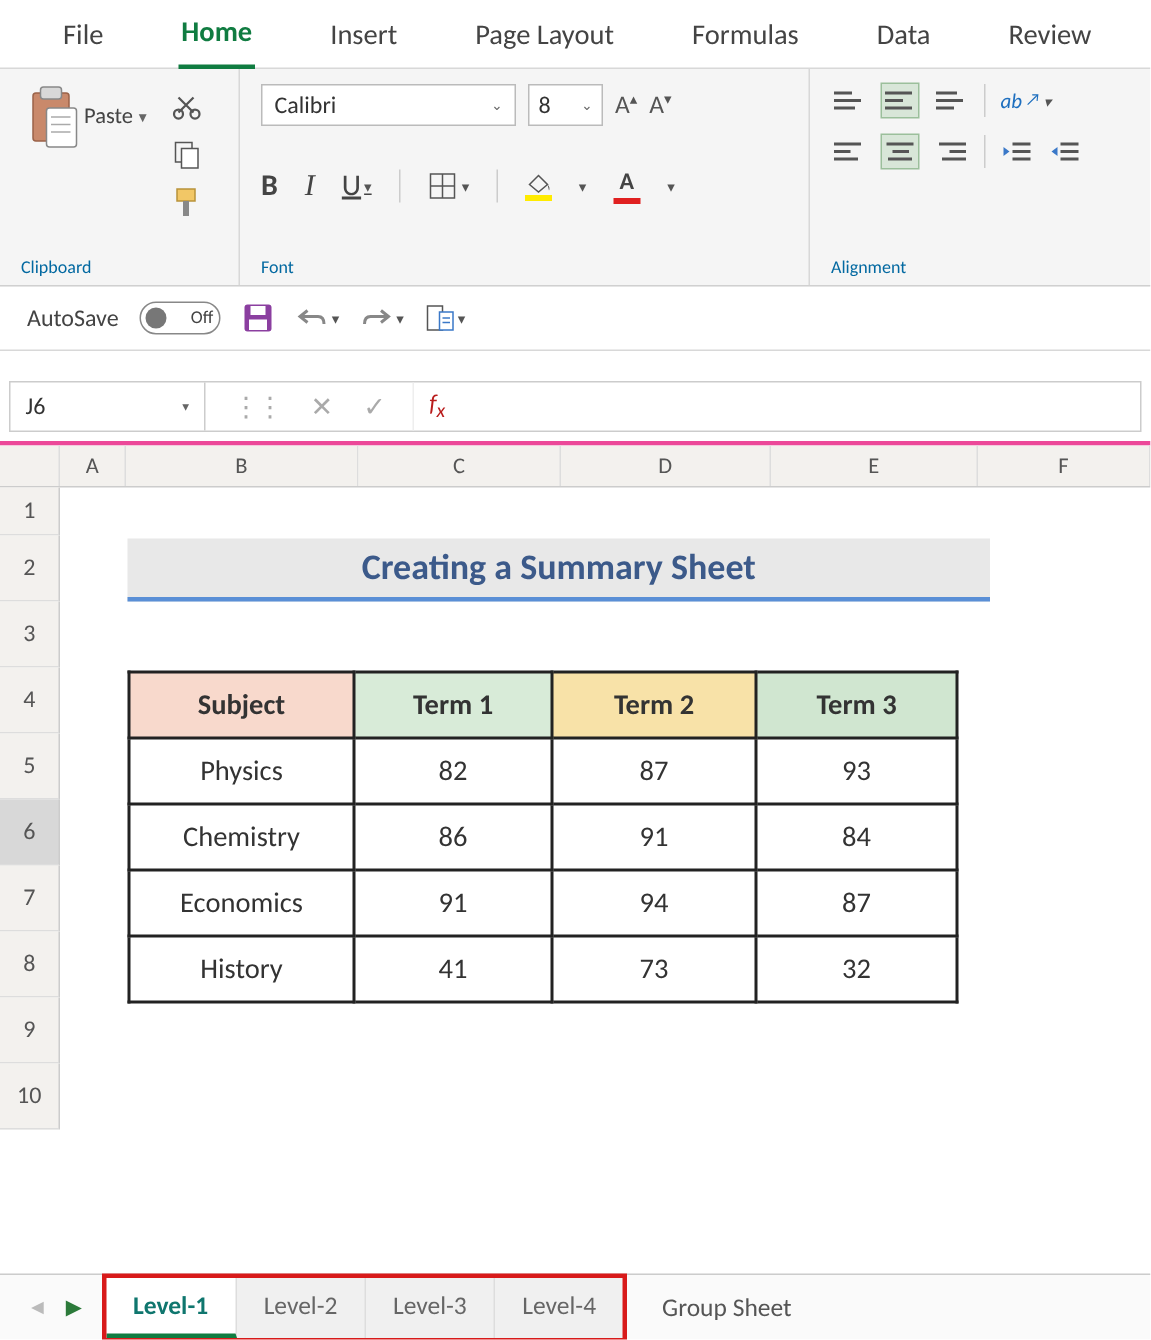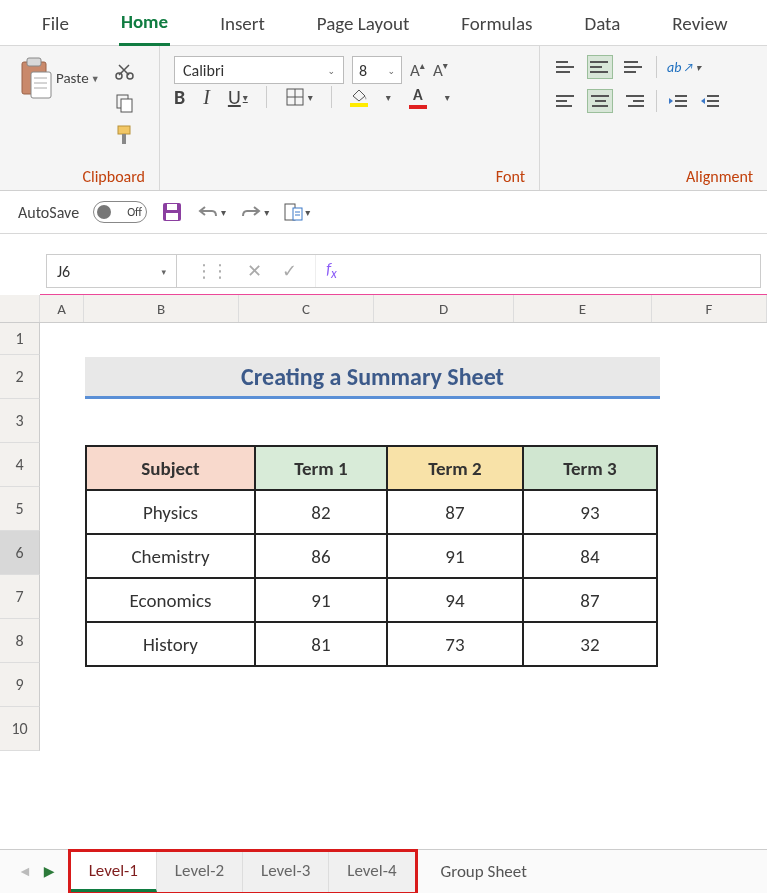"Calibri" .font-top { margin-bottom: 1px -> 28px }
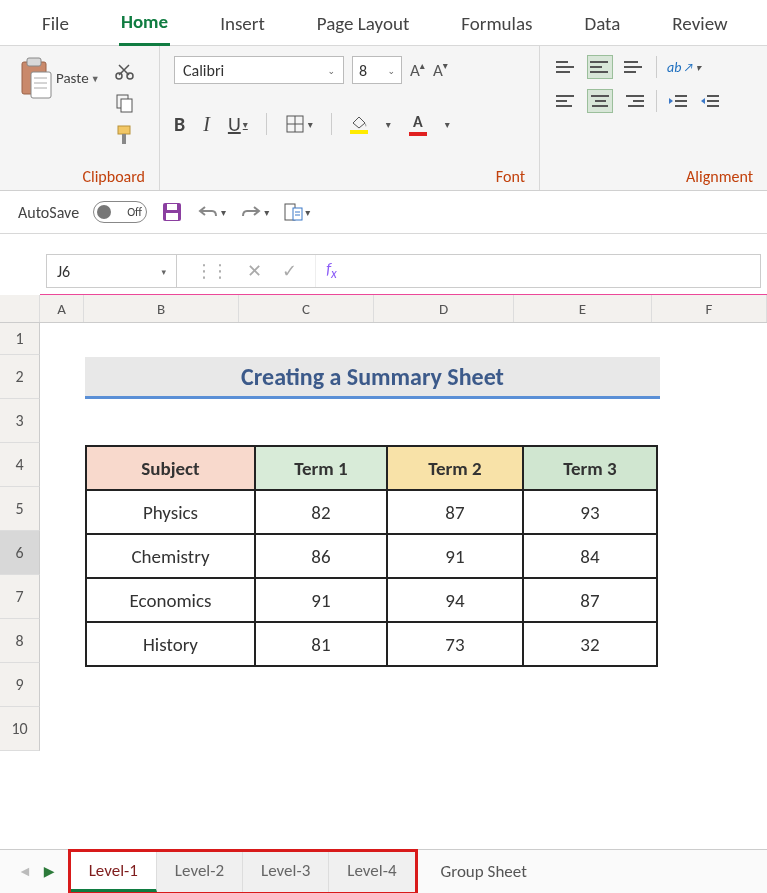"Clipboard" .group-label { color: #c2410c -> #0369a1; font-size: 16px -> 12px; text-align: right -> left }
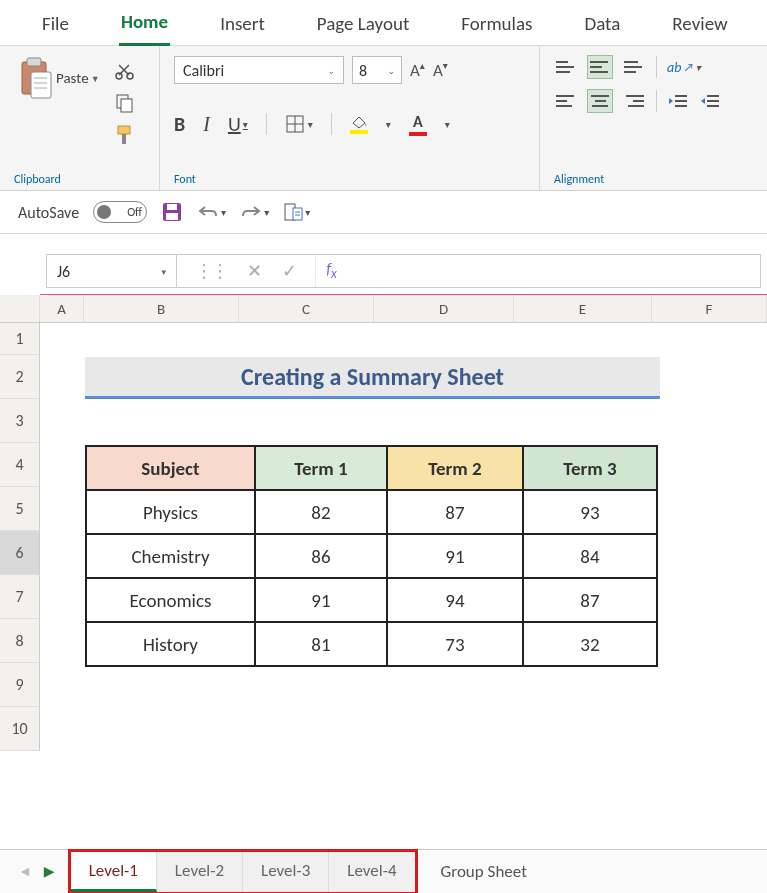"J6" .fbarwrap { border-bottom: 1px solid #ec4899 -> 3px solid #ec4899; margin-left: 40px -> none }
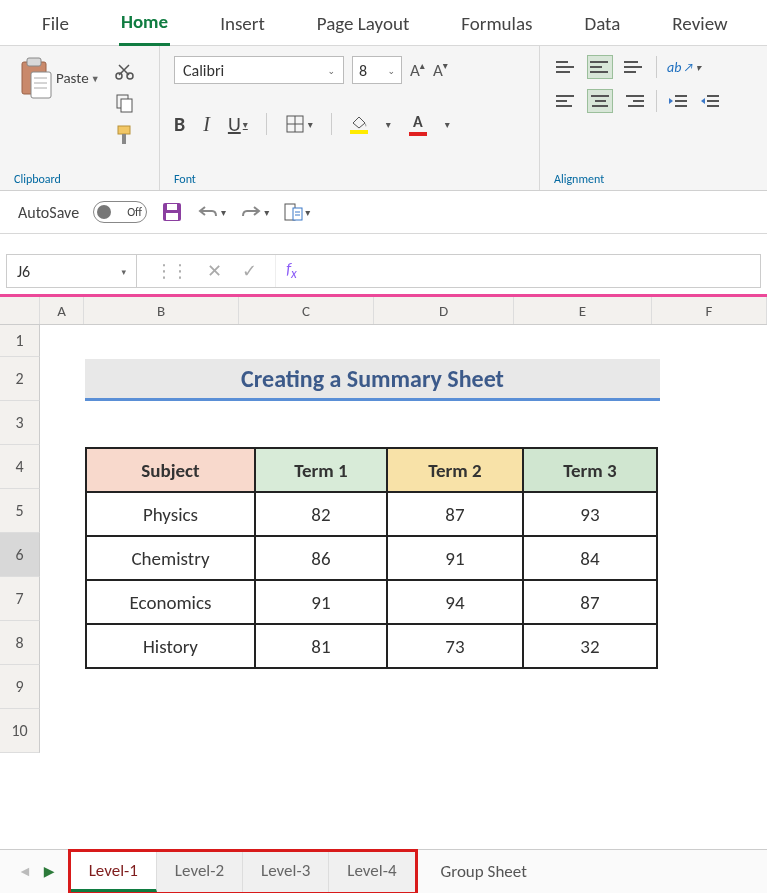"fx" .fx-label { color: #8b5cf6 -> #b91c1c }
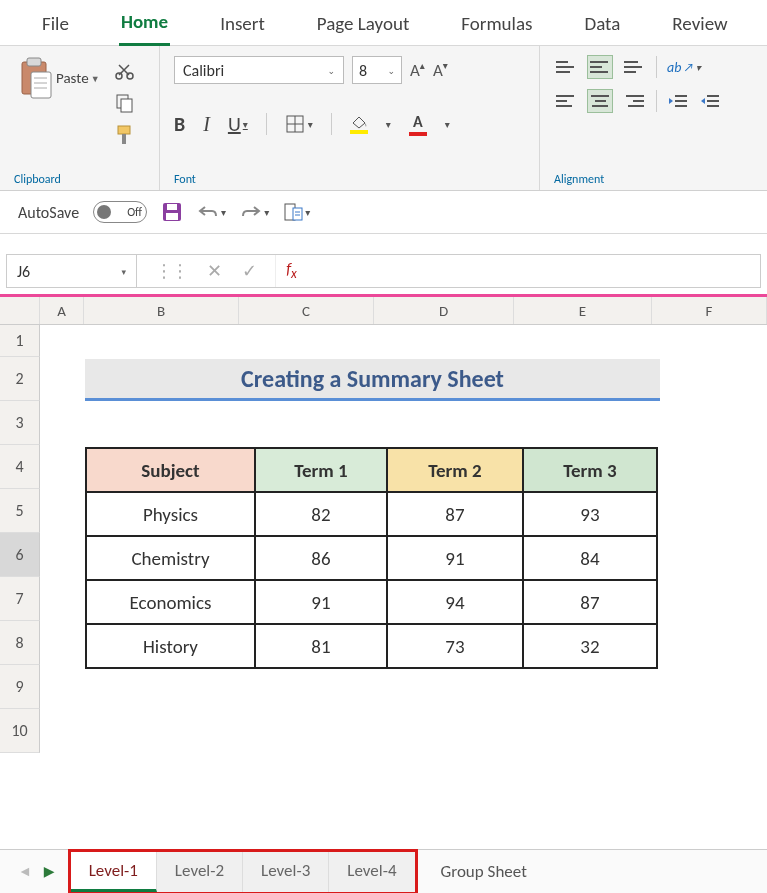"Subject" .th-subj { width: 169px -> 150px }
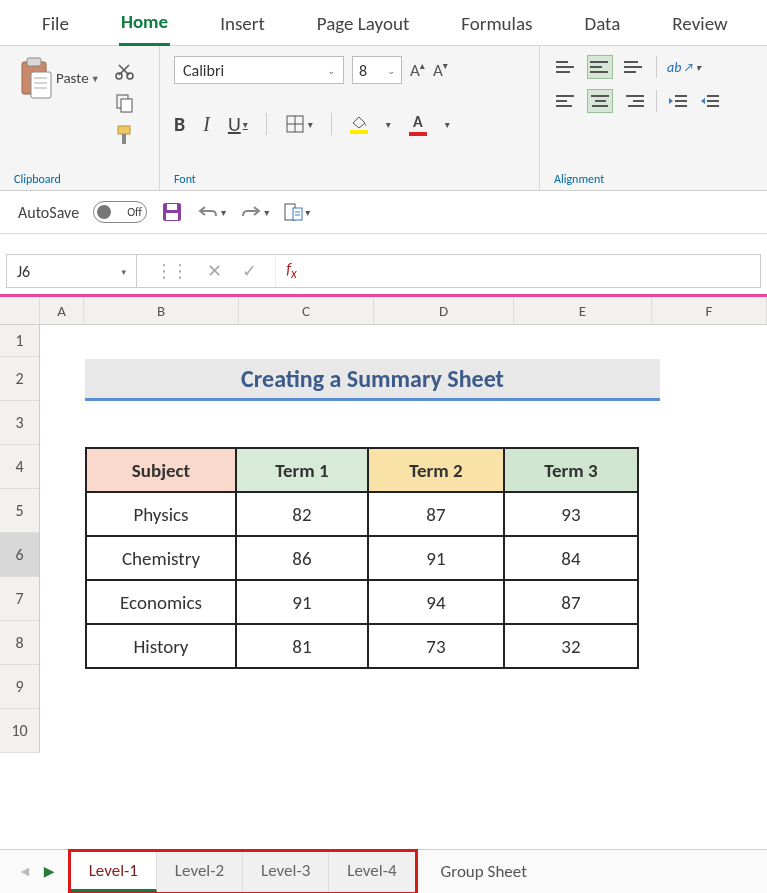"81" td { text: 81 -> 41 }
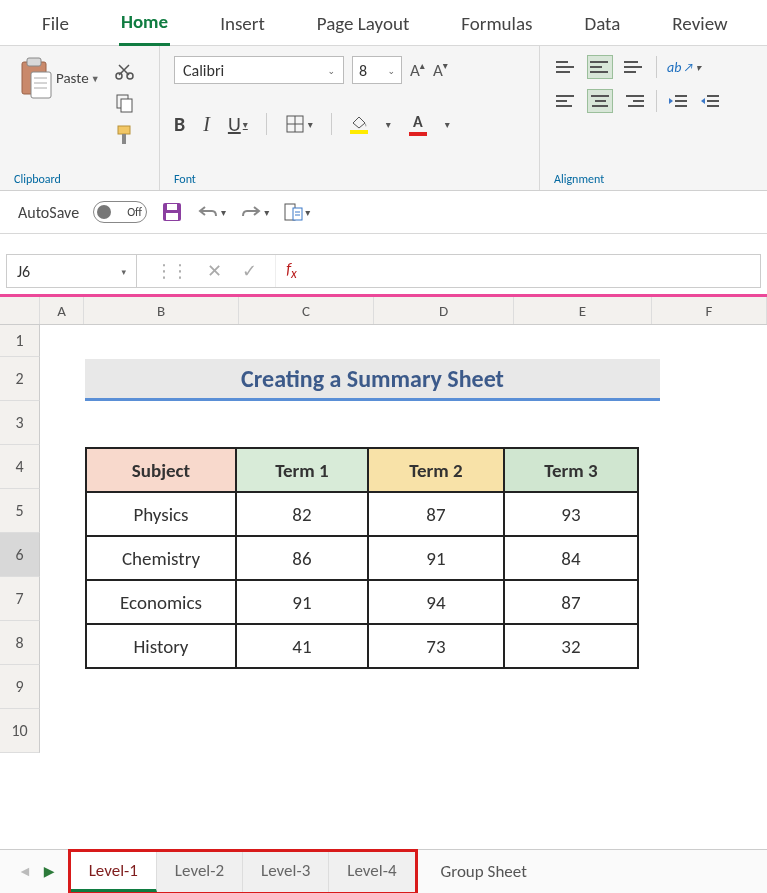"Level-1" .stab.active { color: #7f1d1d -> #0f766e; font-weight: 400 -> 700 }
